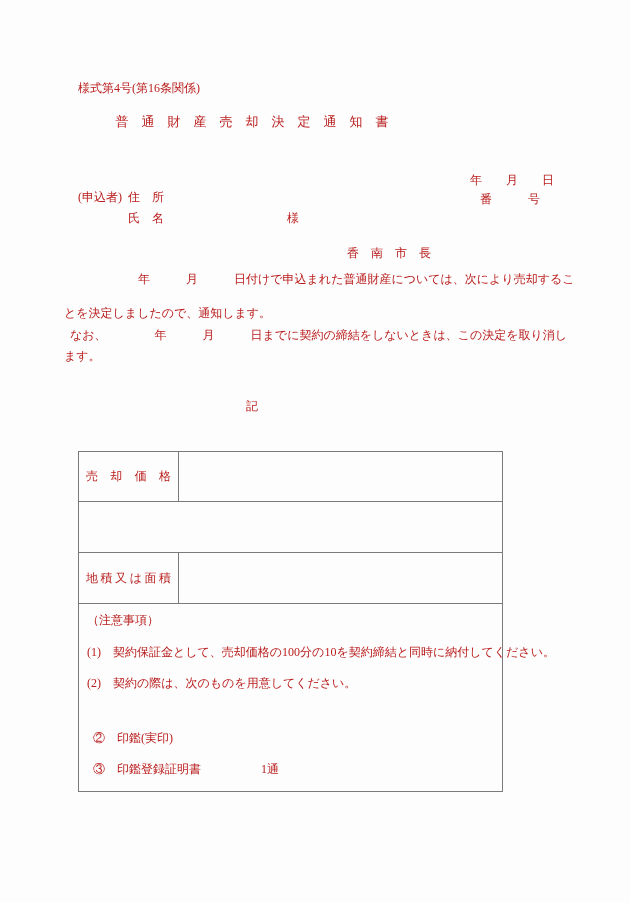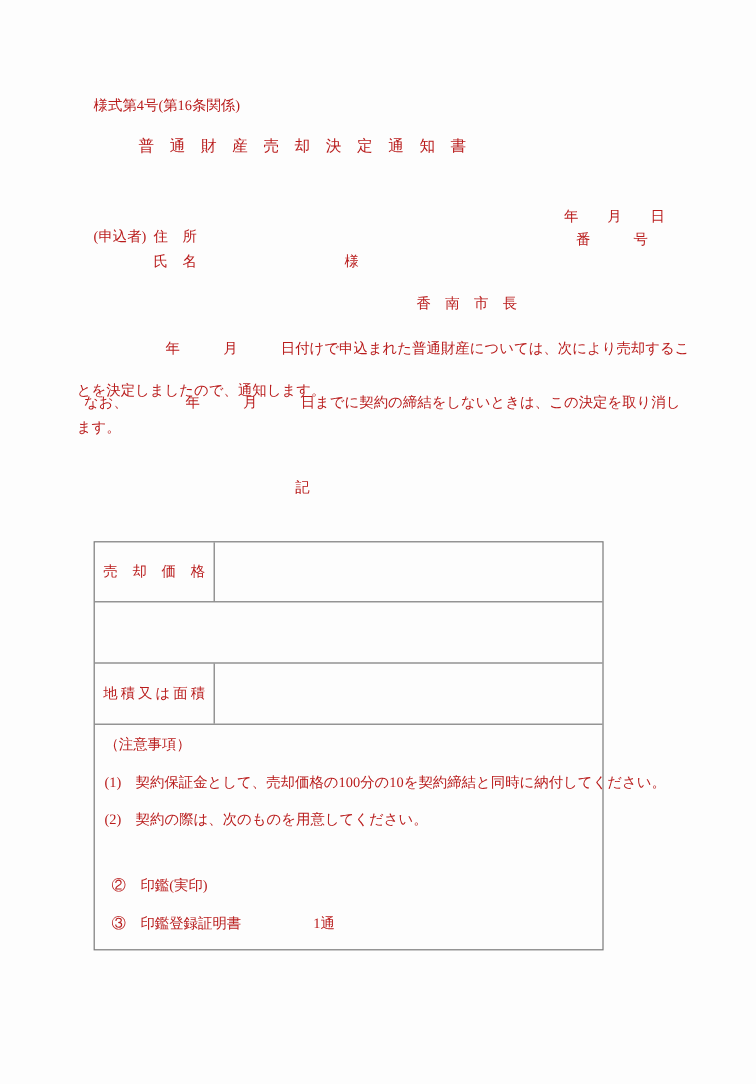"年 月 日付けで申込まれた普通財産については、次により売却するこ" div.abs { top: 283px -> 272px }
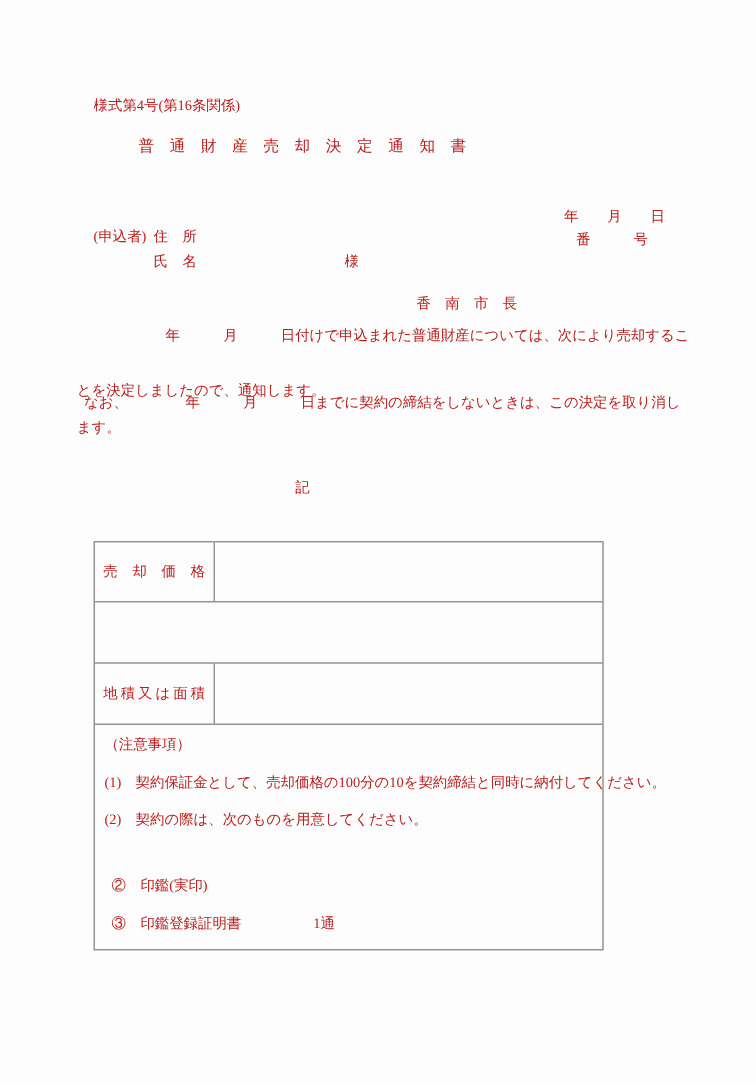"とを決定しましたので、通知します。" div.abs { margin-top: 12px -> none }
